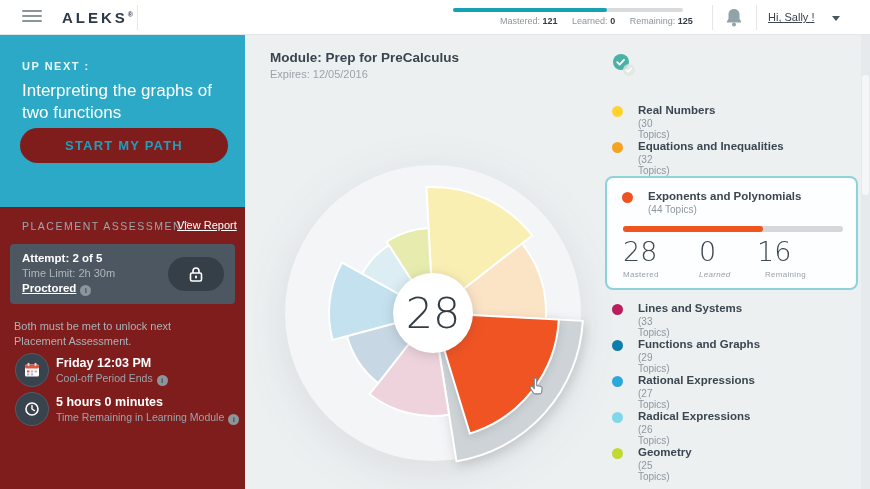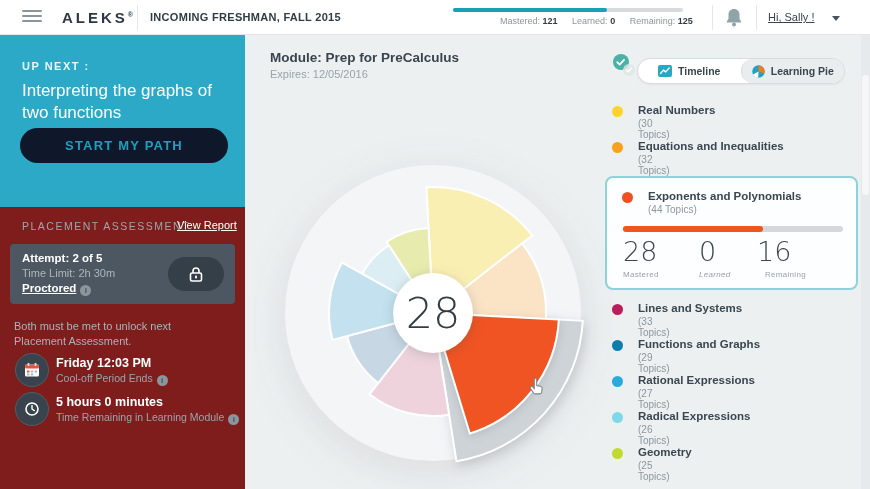"INCOMING FRESHMAN, FALL 2015" div.class-name { html: <div>INCOMING FRESHMAN, FALL 2015</div> -> none }
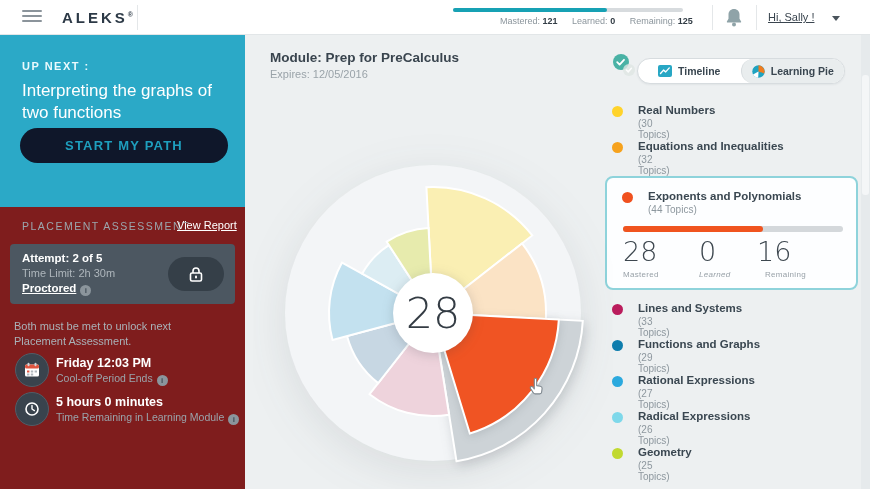"Timeline" div.toggle { html: <div> <div> <svg> <rect></rect> <path></path> </svg> <span>Timeline</span> </div> <div> <svg> <circle></circle> <path></path> <path></path> </svg> <span>Learning Pie</span> </div> </div> -> none }
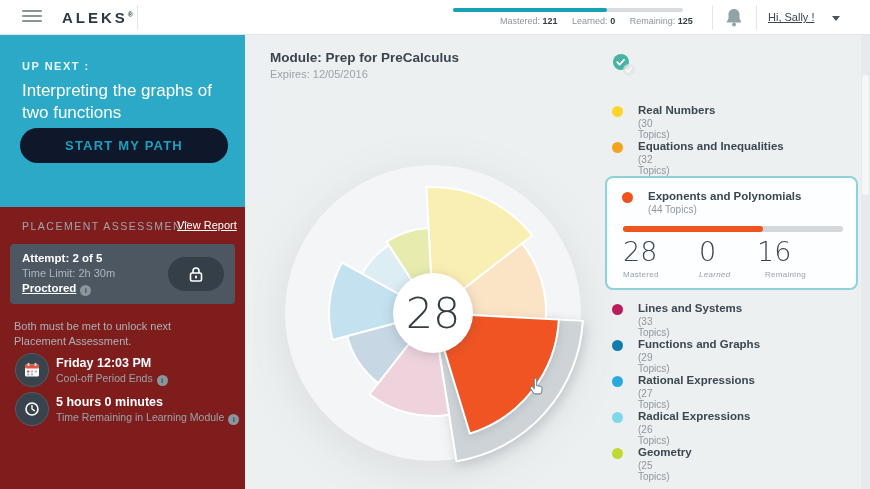"START MY PATH" .start-btn { background: #0f172a -> #7f1d1d }
